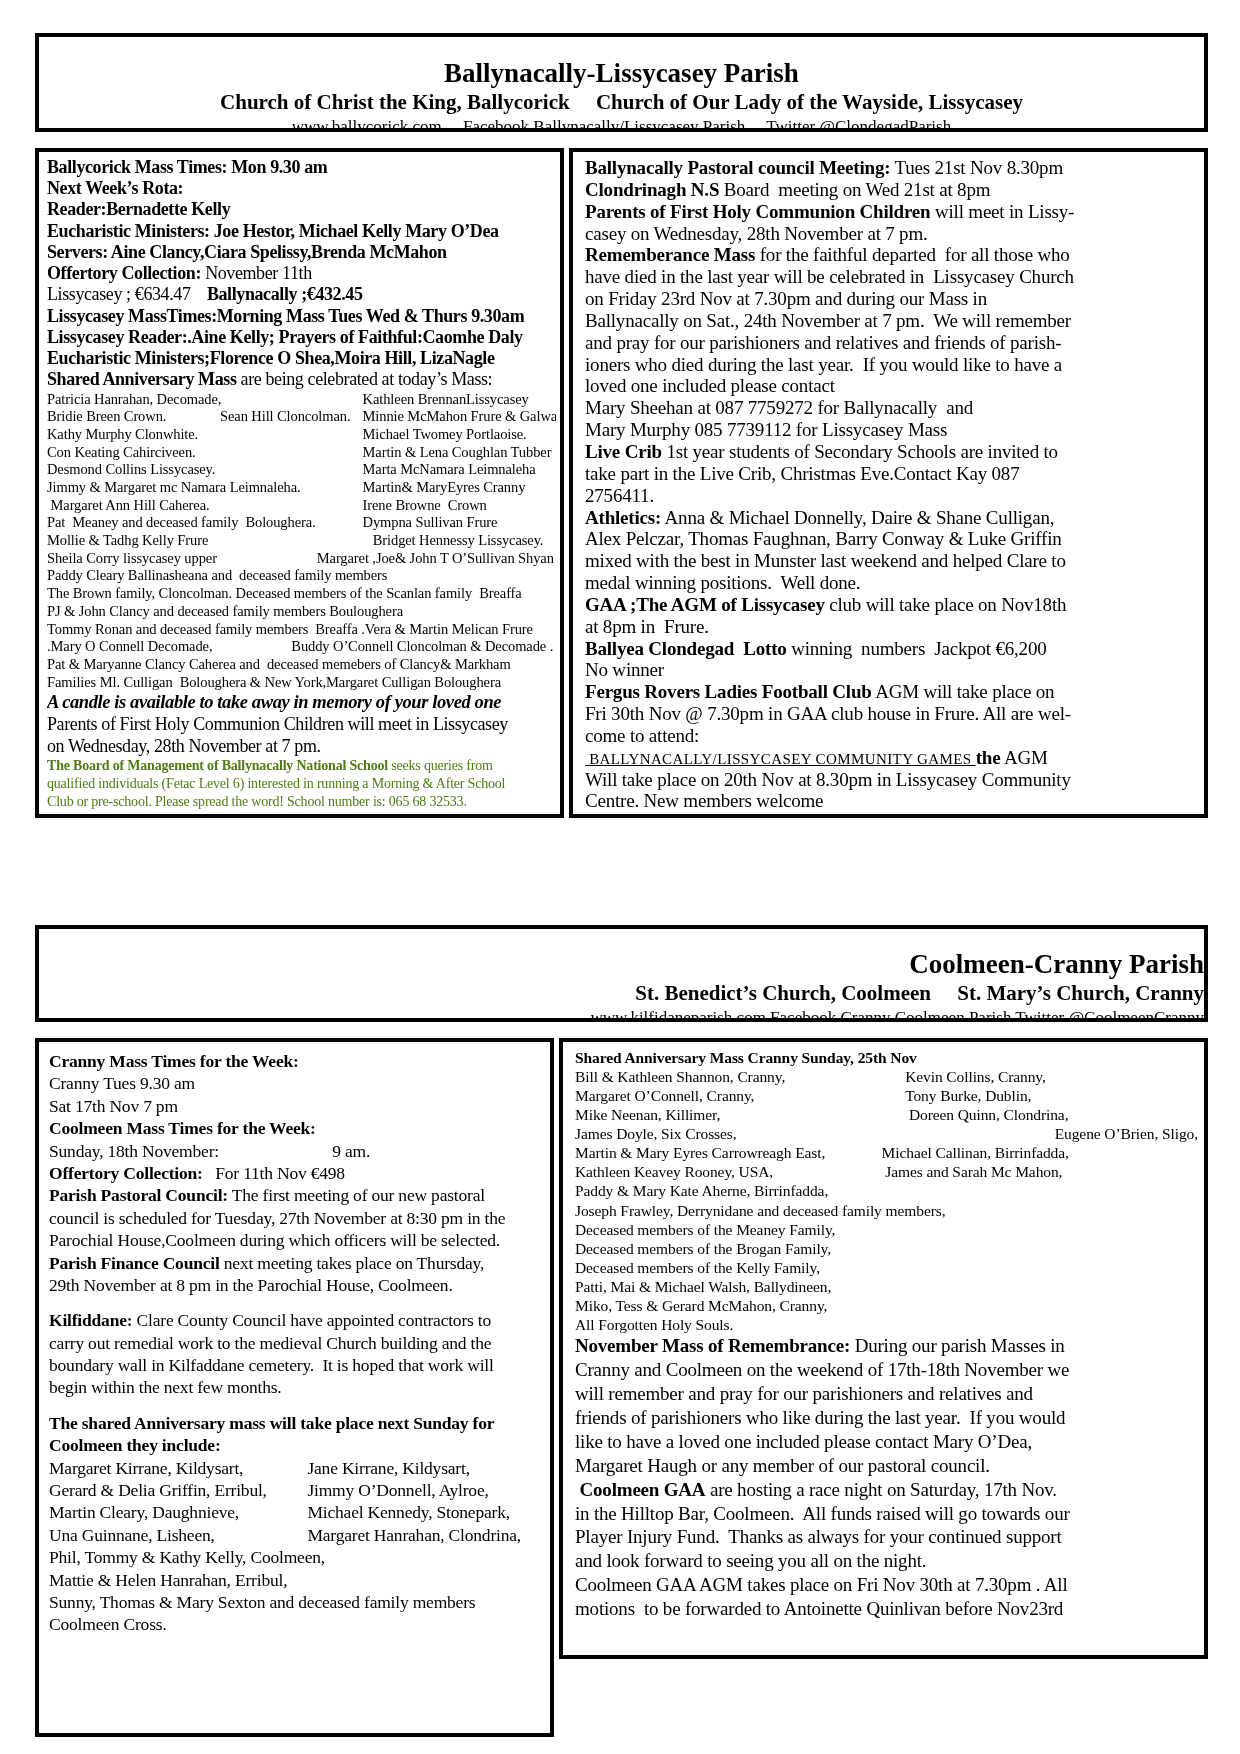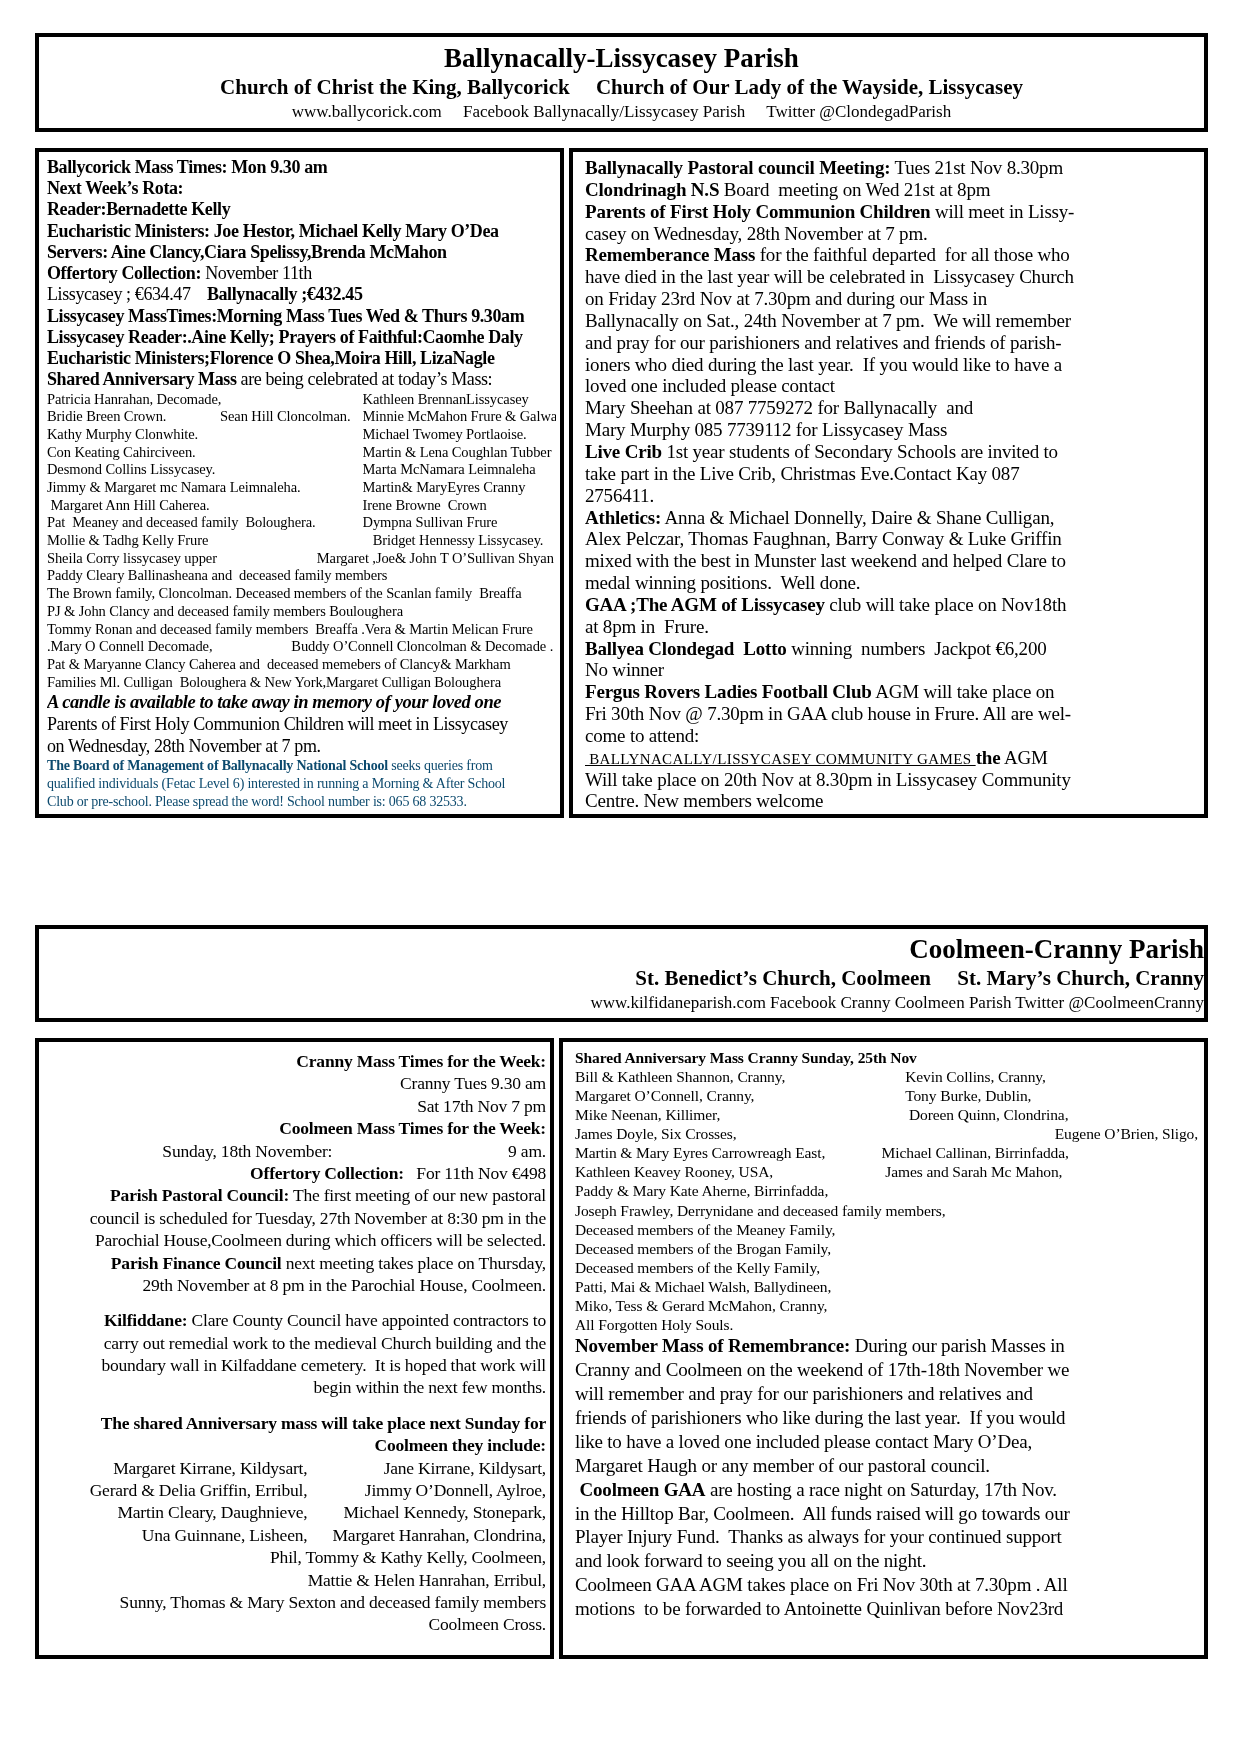"Ballynacally-Lissycasey Parish" .h-title { margin-top: none -> 15px }
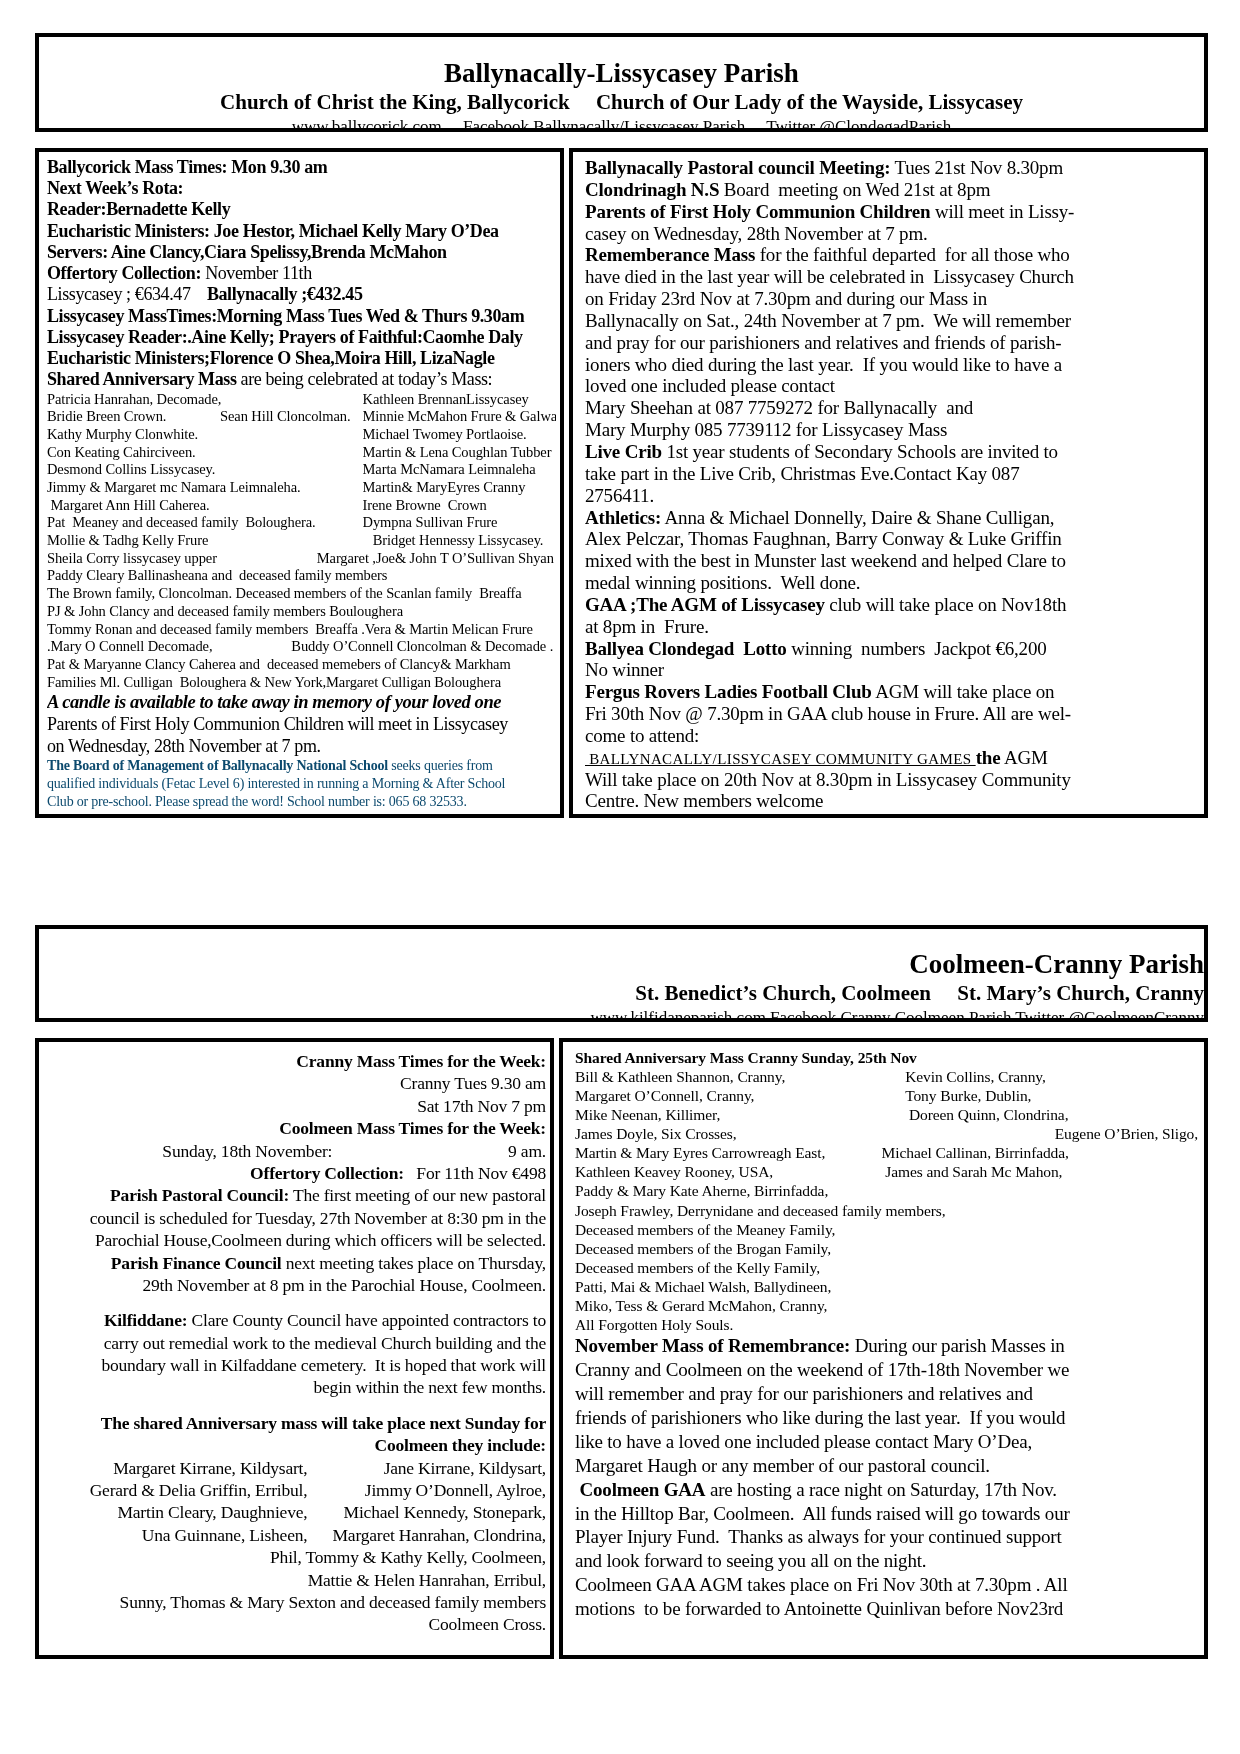"The Board of Management of" #box-top-left .line.gray { color: #0c4a6e -> #4d7c0f }
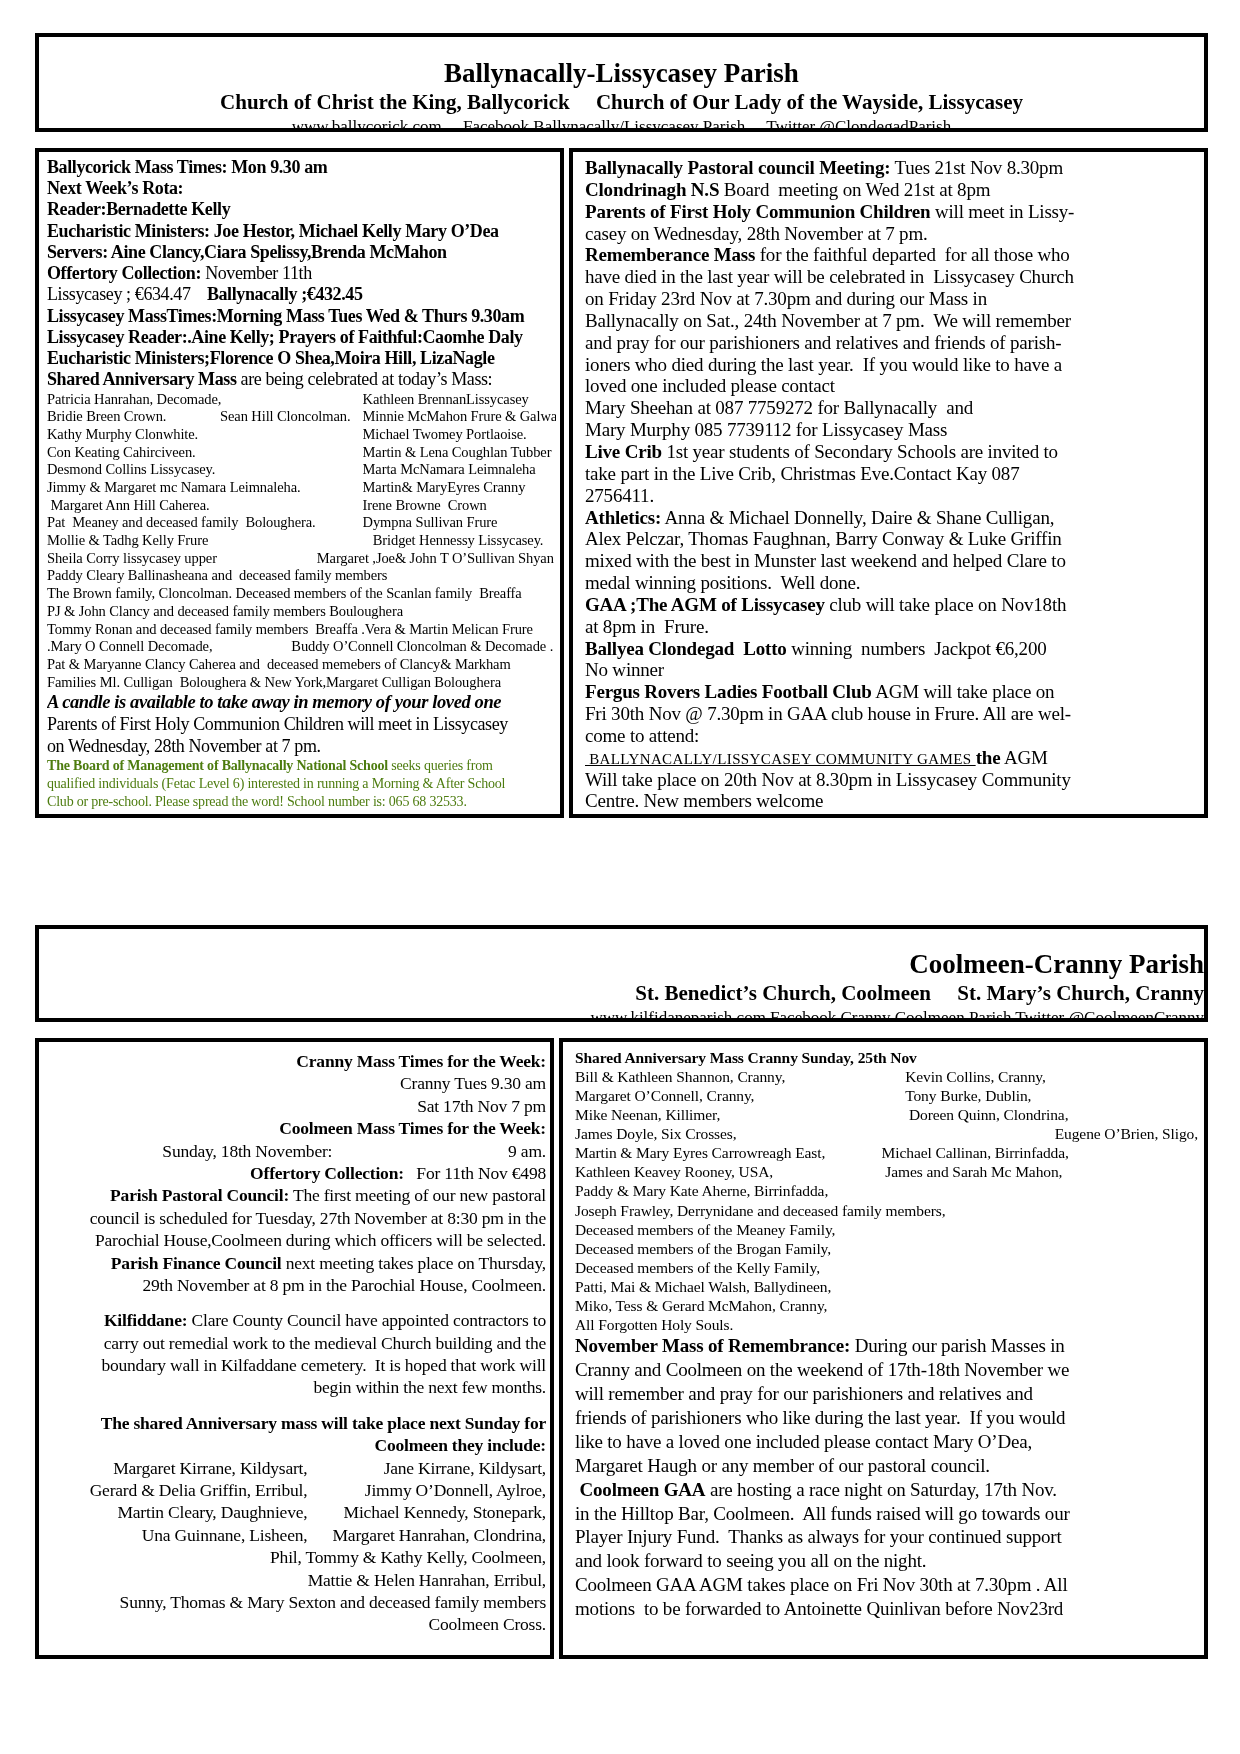"Cranny Mass Times for the" #box-bottom-left { height: 621px -> 699px; text-align: right -> none }
